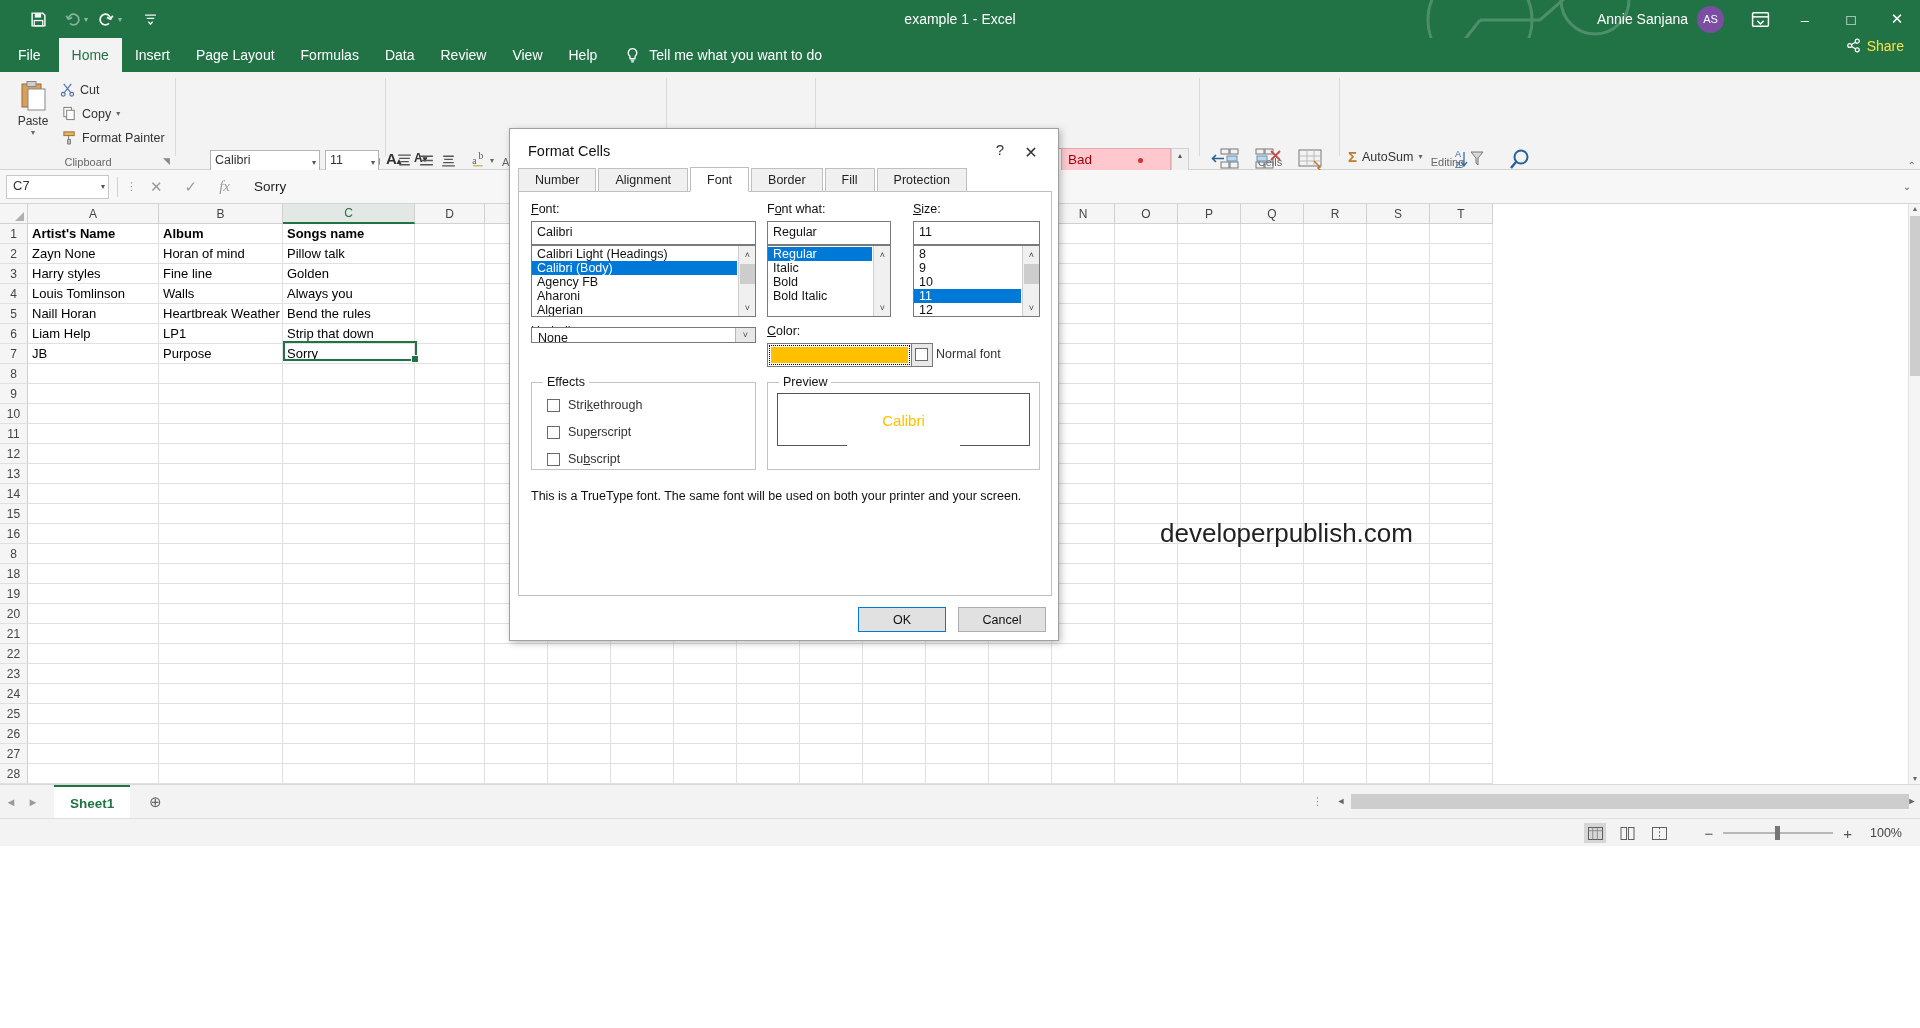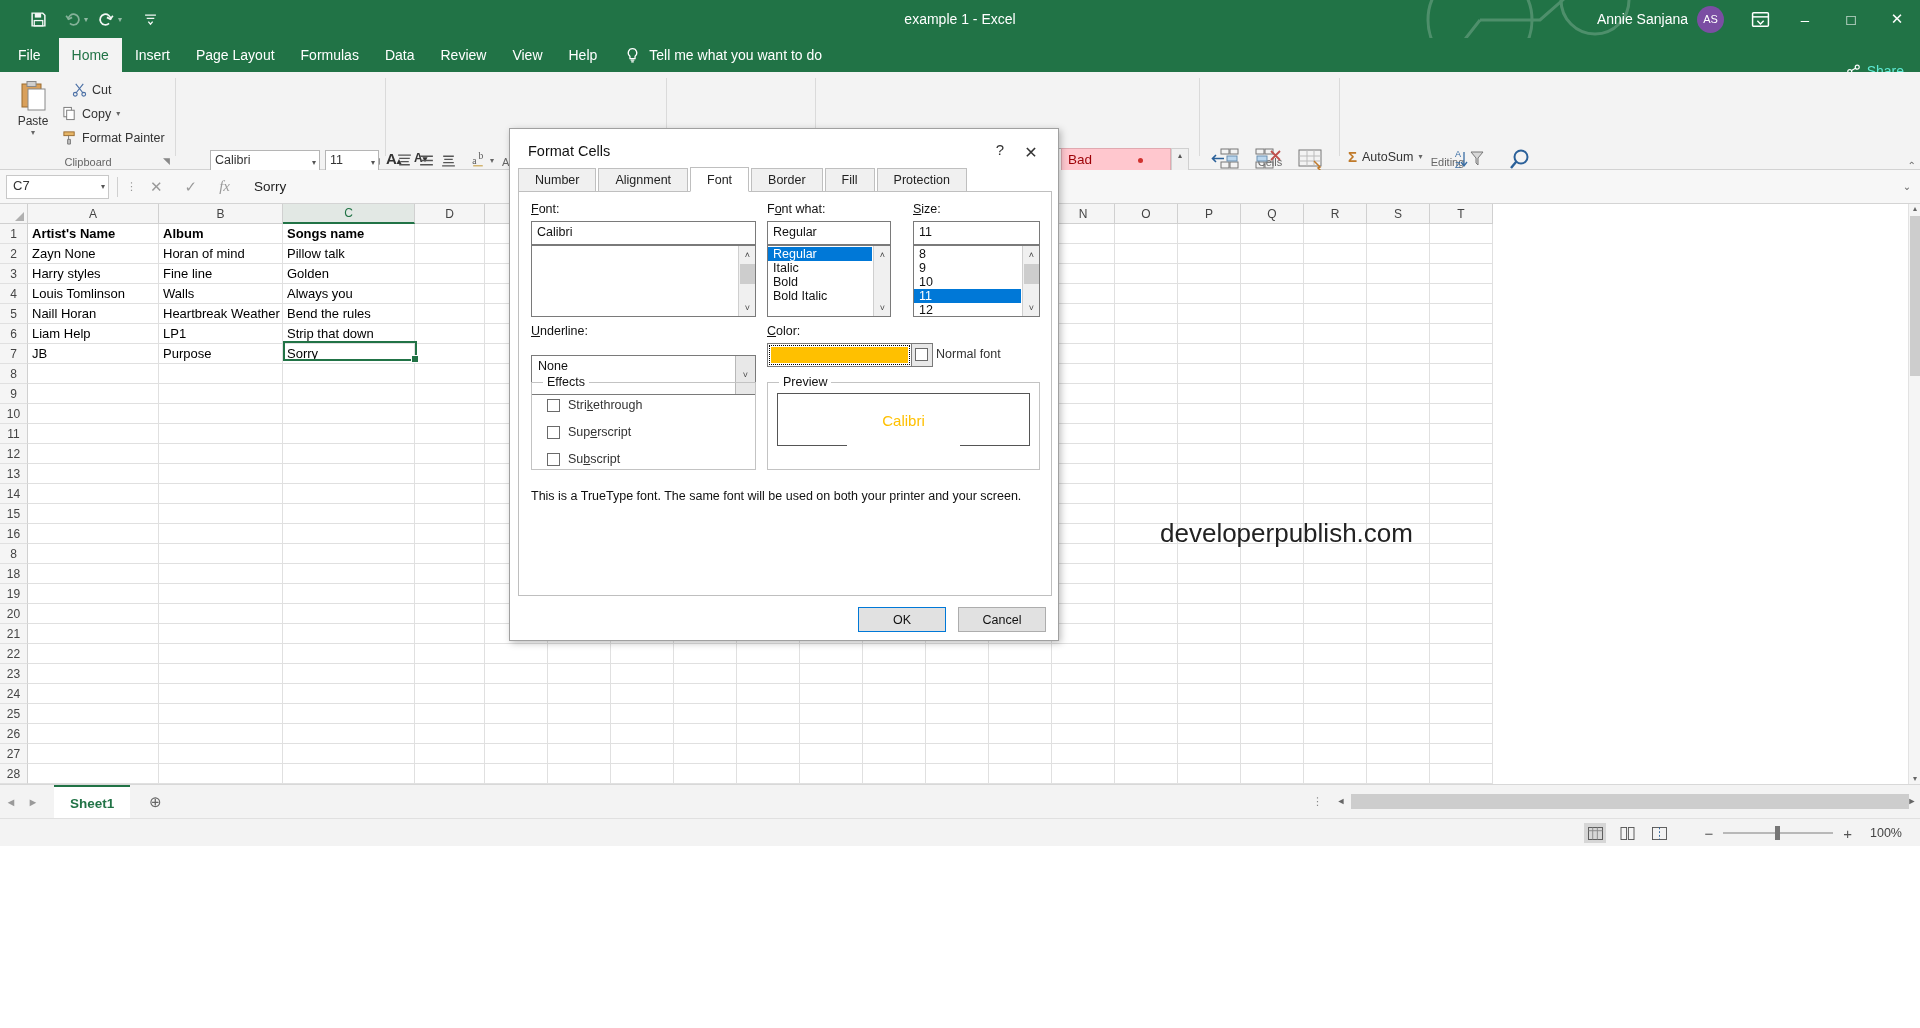"Share" .share { align-items: center -> none; color: #5eead4 -> #fde047; top: 16px -> 0 }
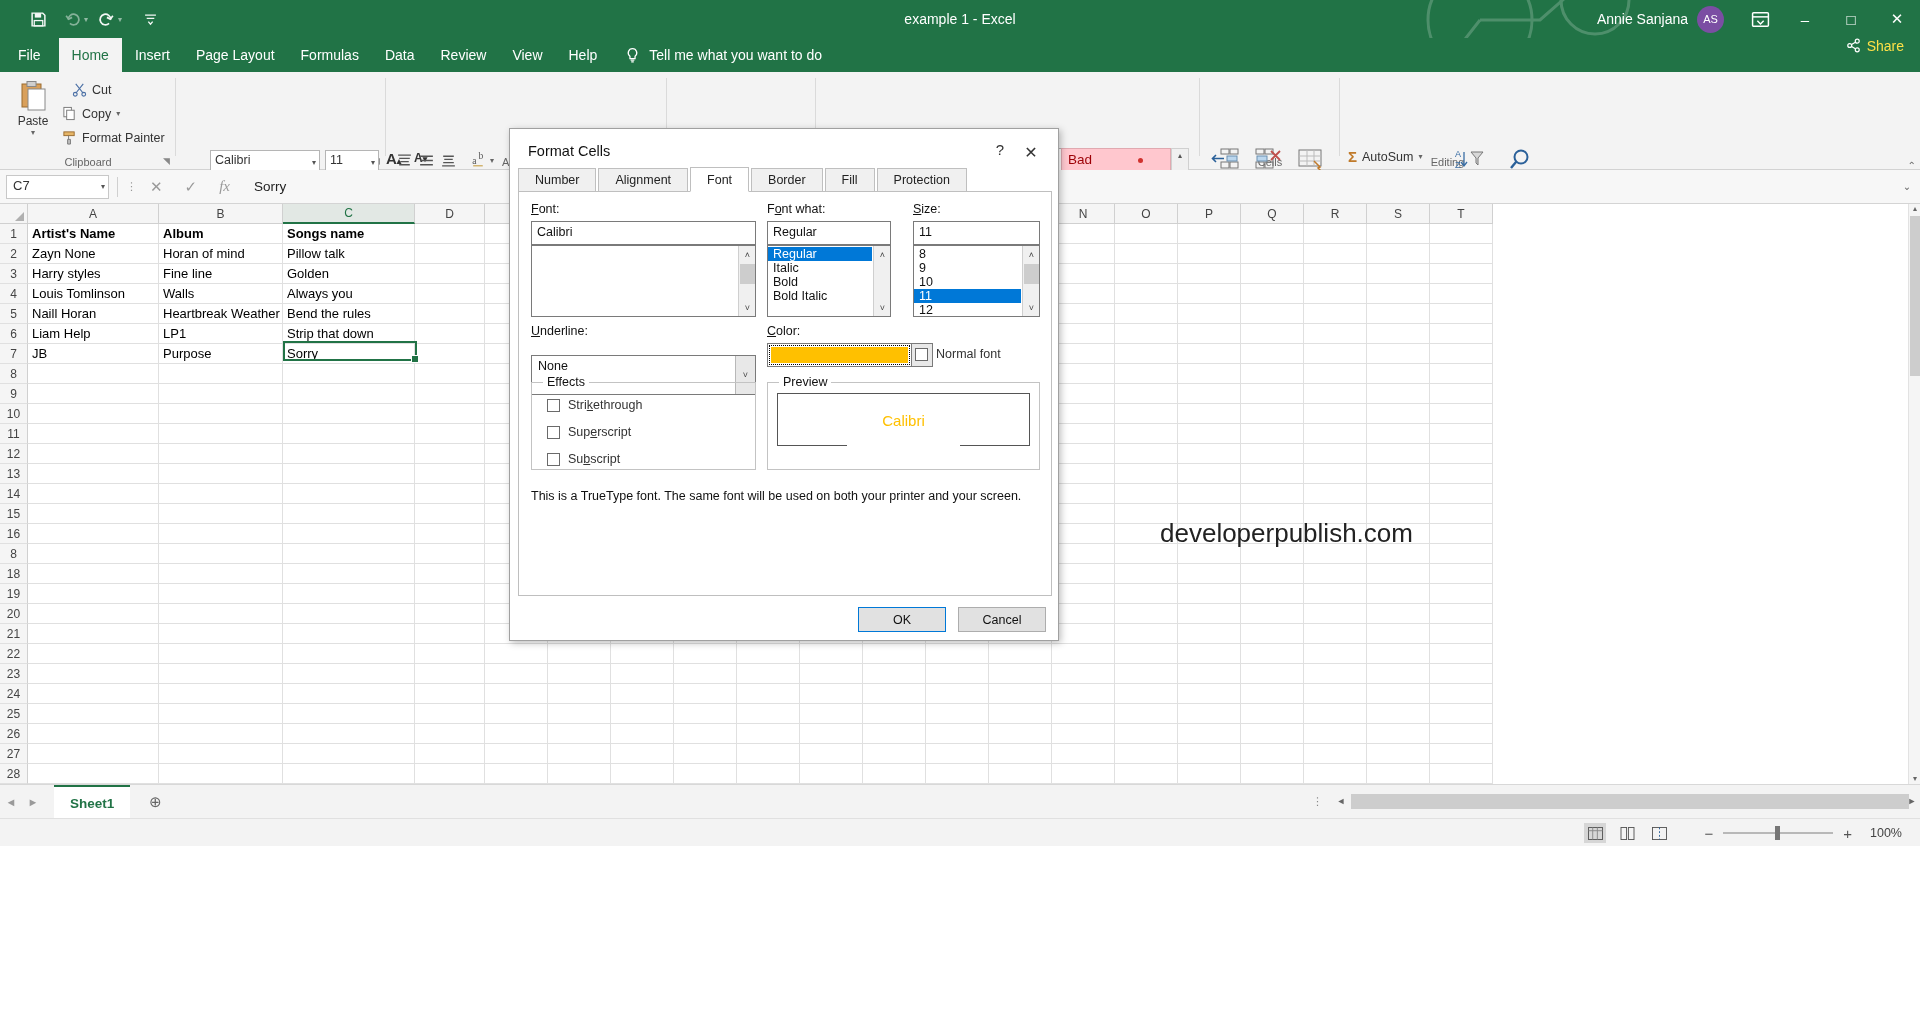"Cut" div.smbtn { left: 72px -> 60px }
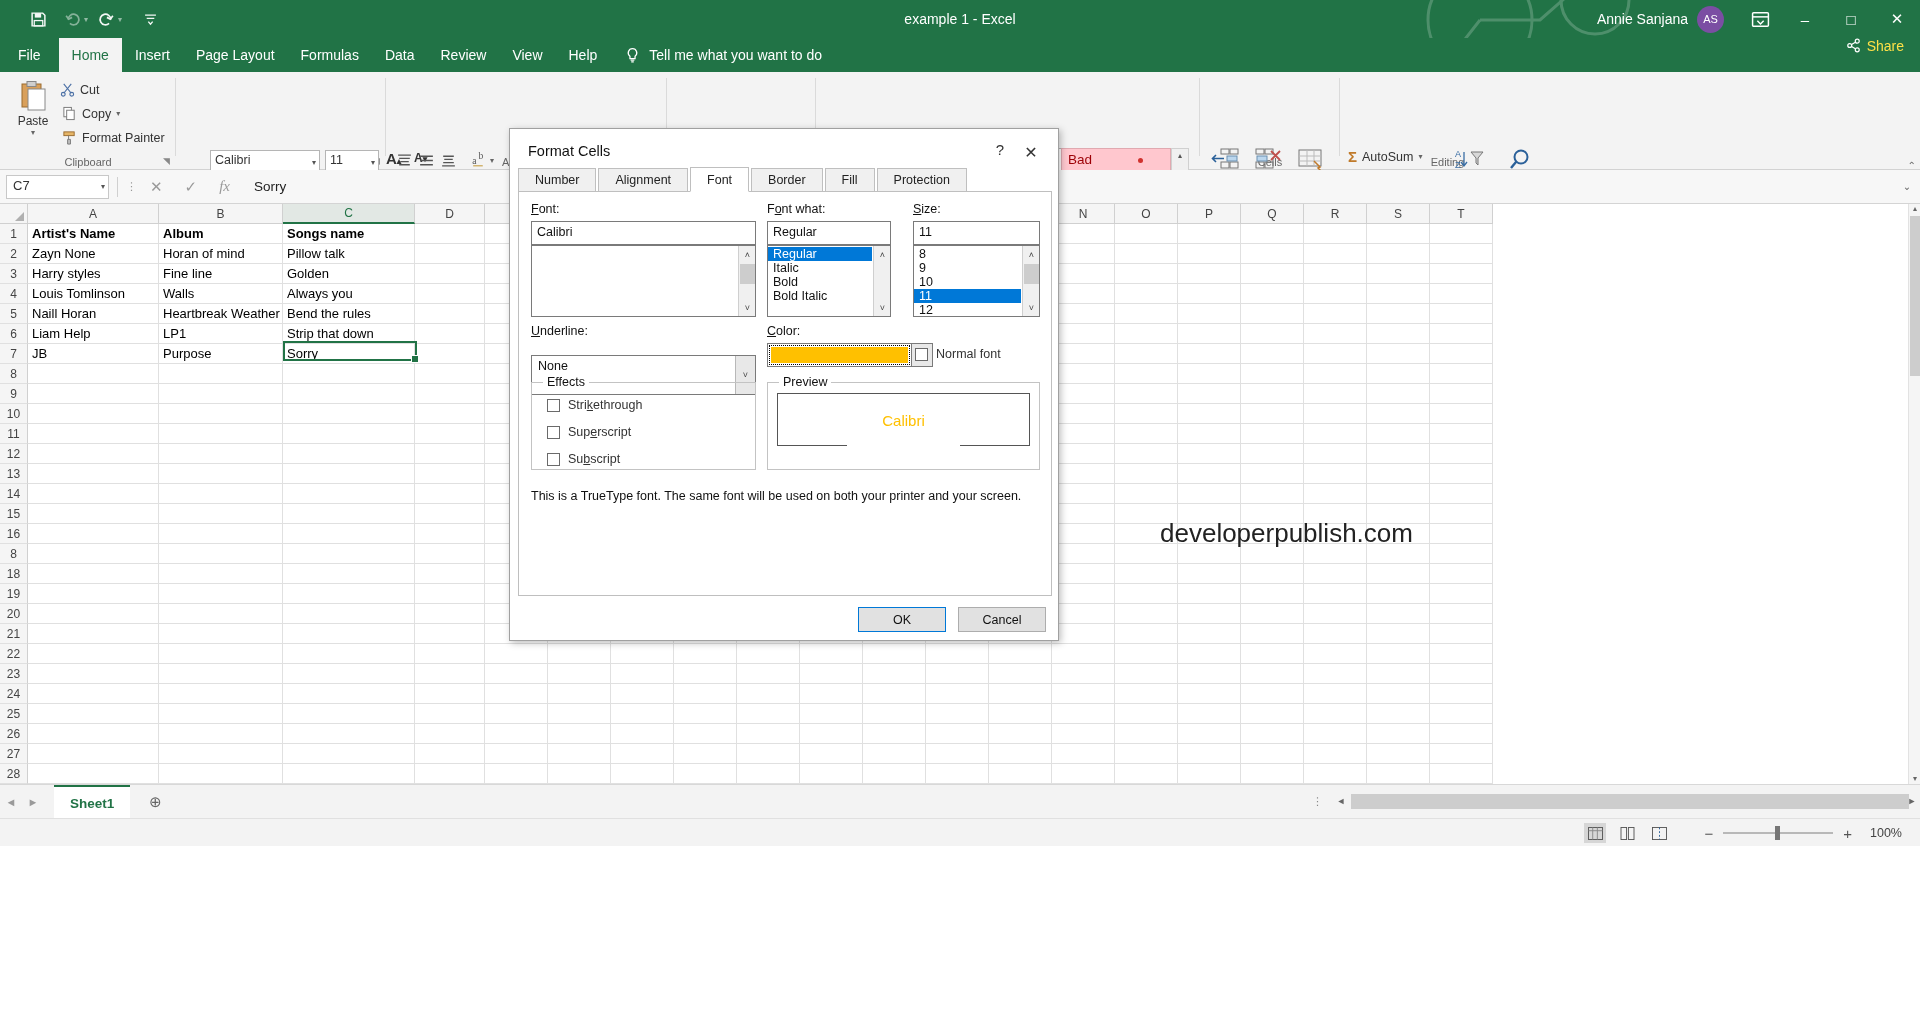"Calibri Light (Headings)" div { html: none -> <div> <div>Calibri Light (Headings)</div> <div>Calibri (Body)</div> <div>Agency FB</div> <div>Aharoni</div> <div>Algerian</div> </div> }
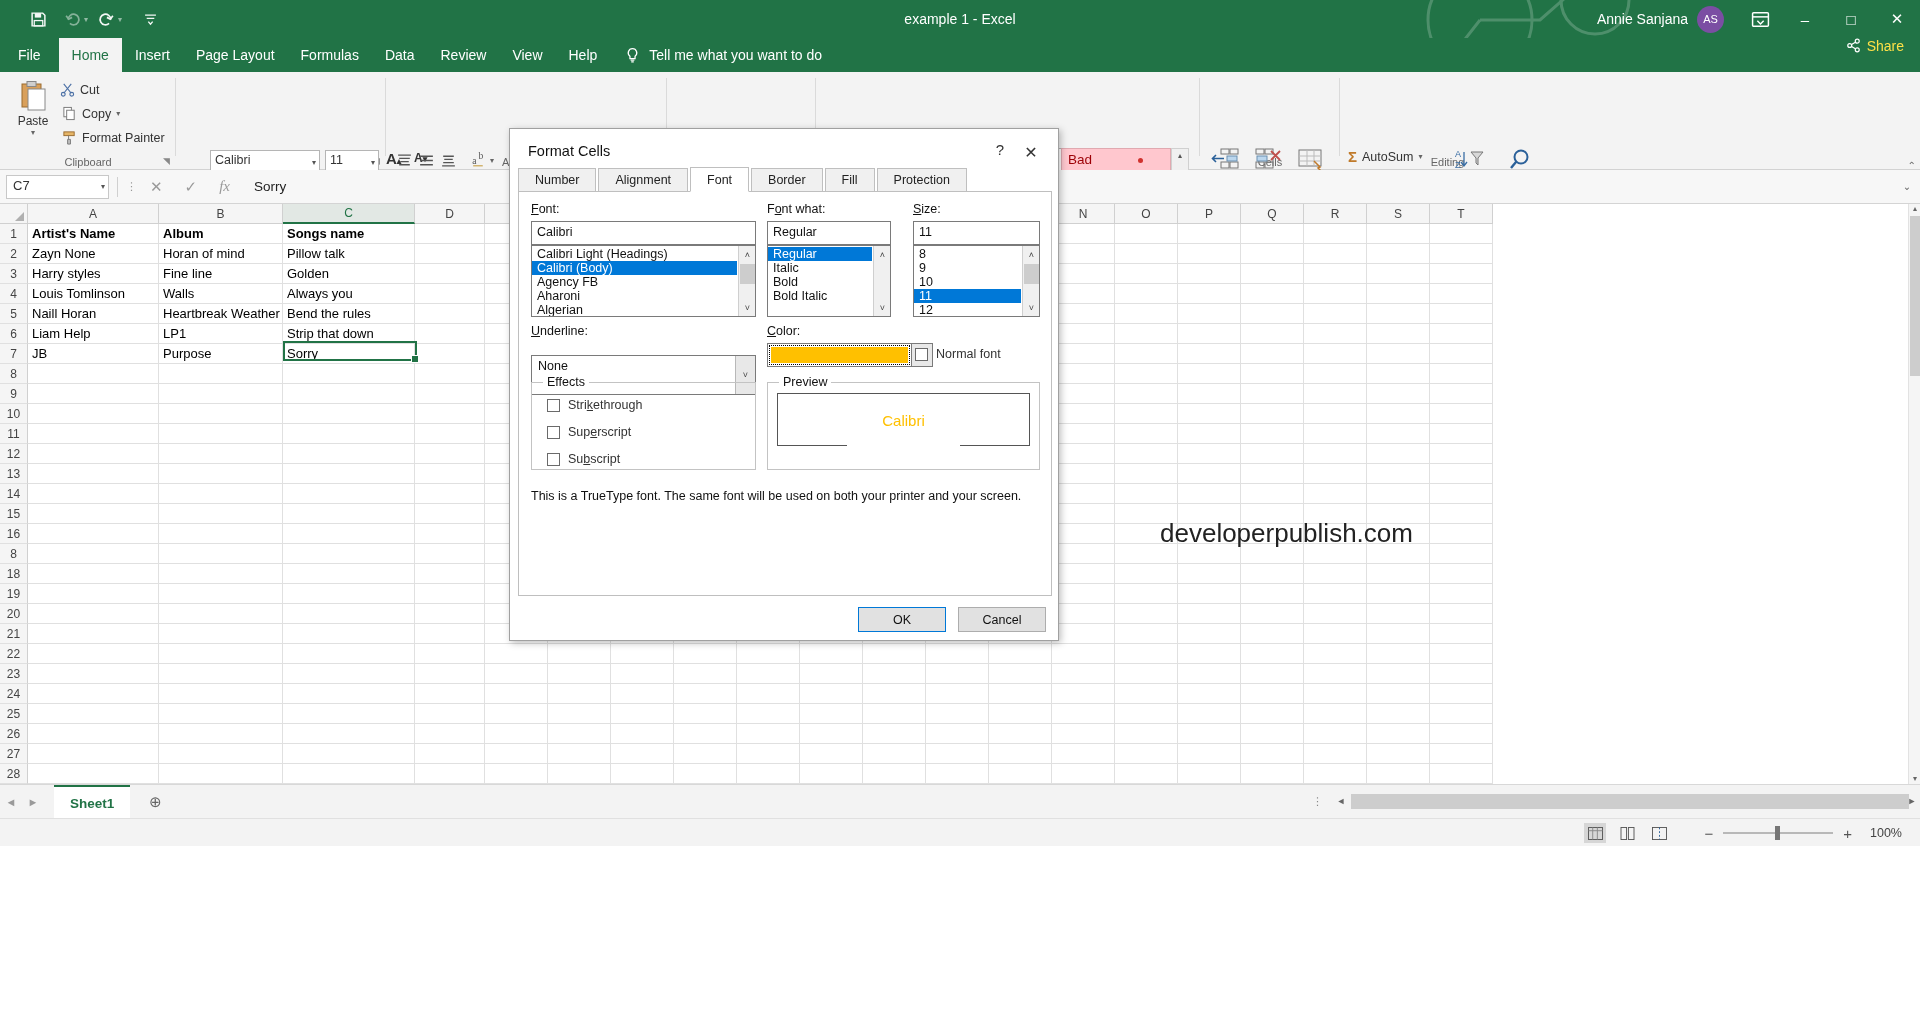"None" div.combo { height: 40px -> 16px; top: 163px -> 135px }
